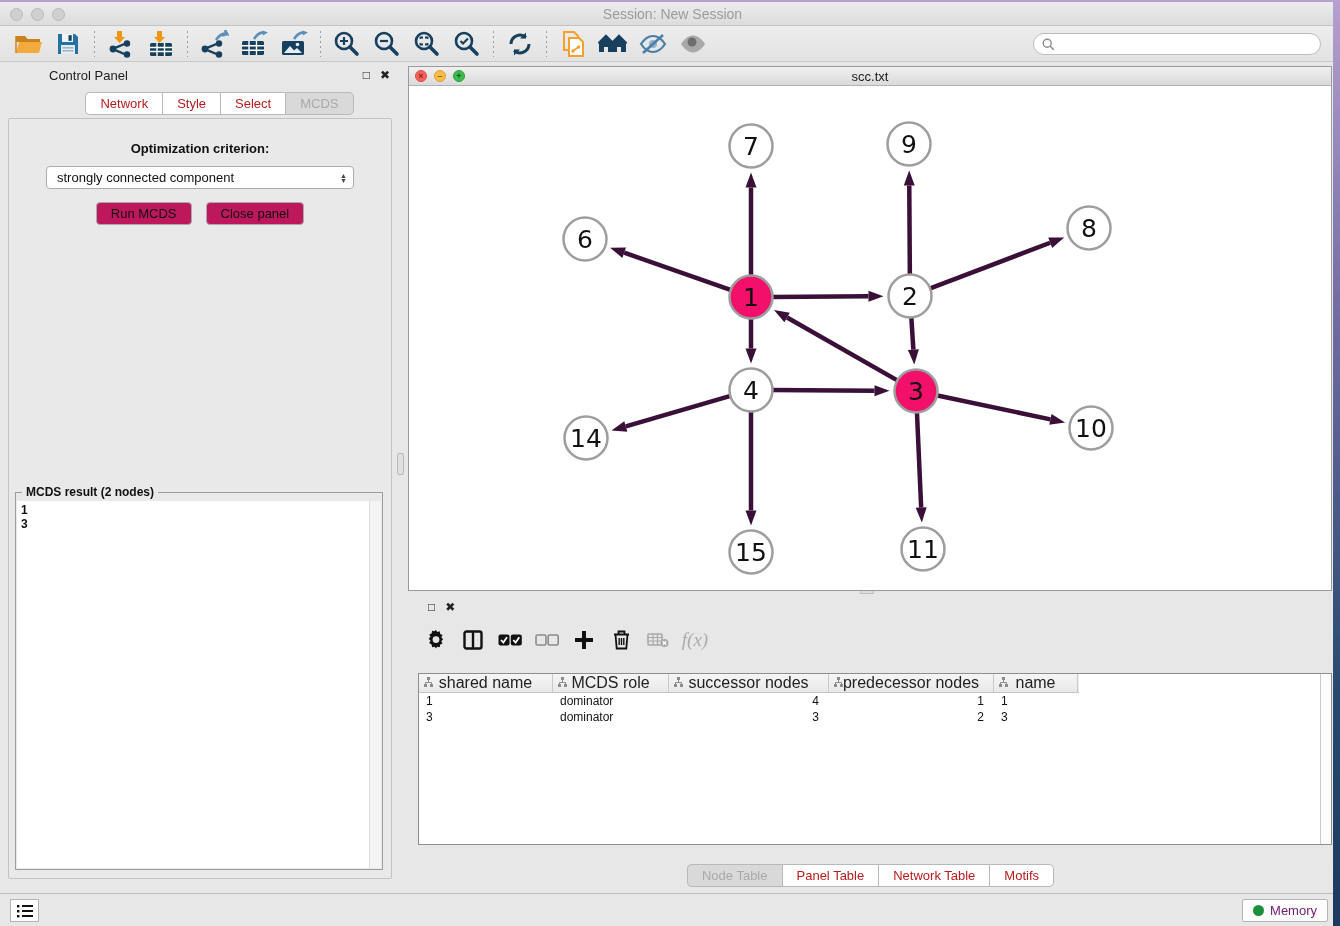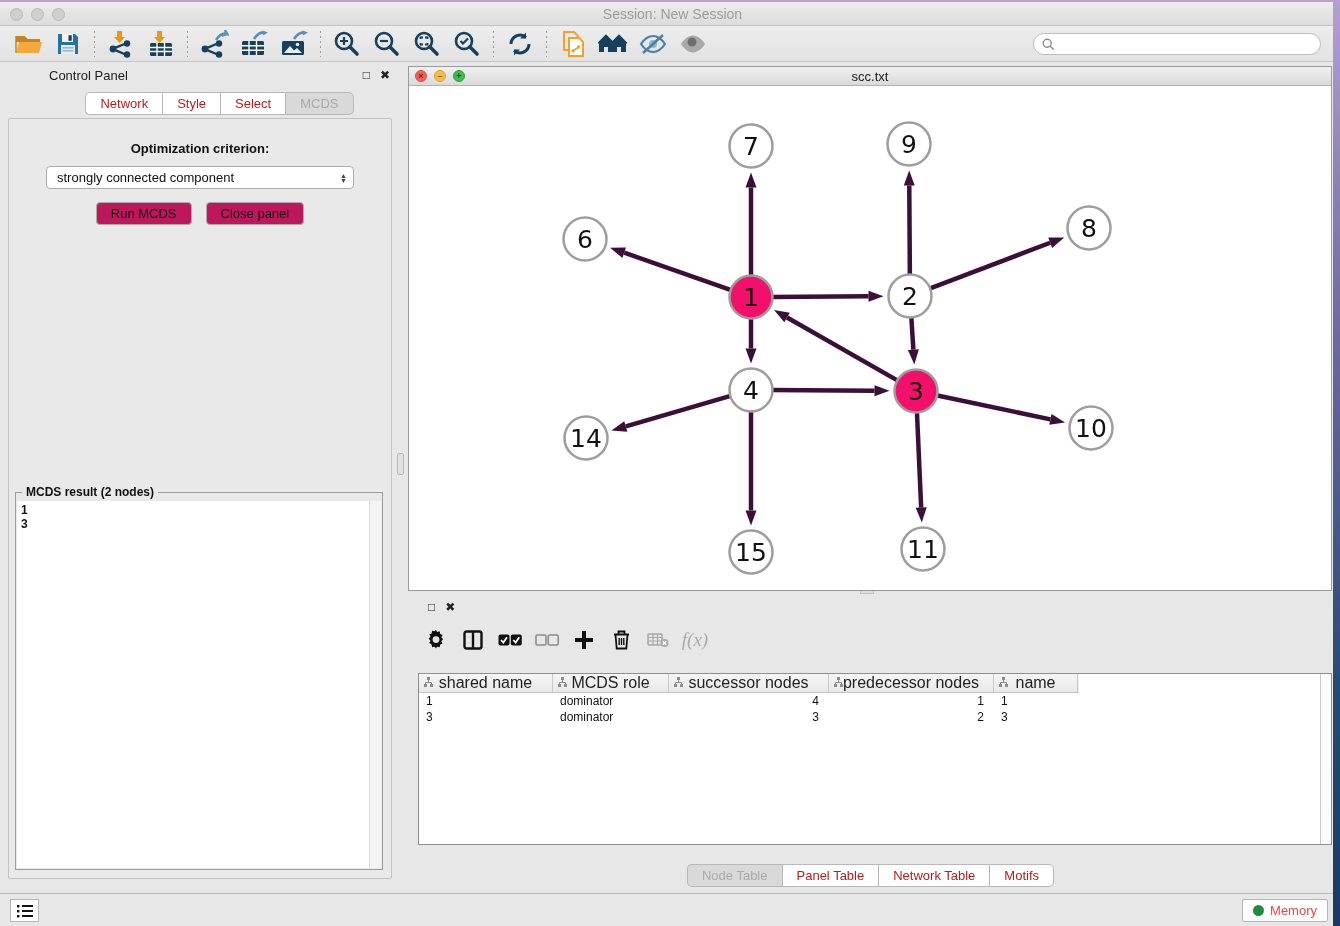"Memory" .memory-btn { color: #ef4444 -> #701a75 }
